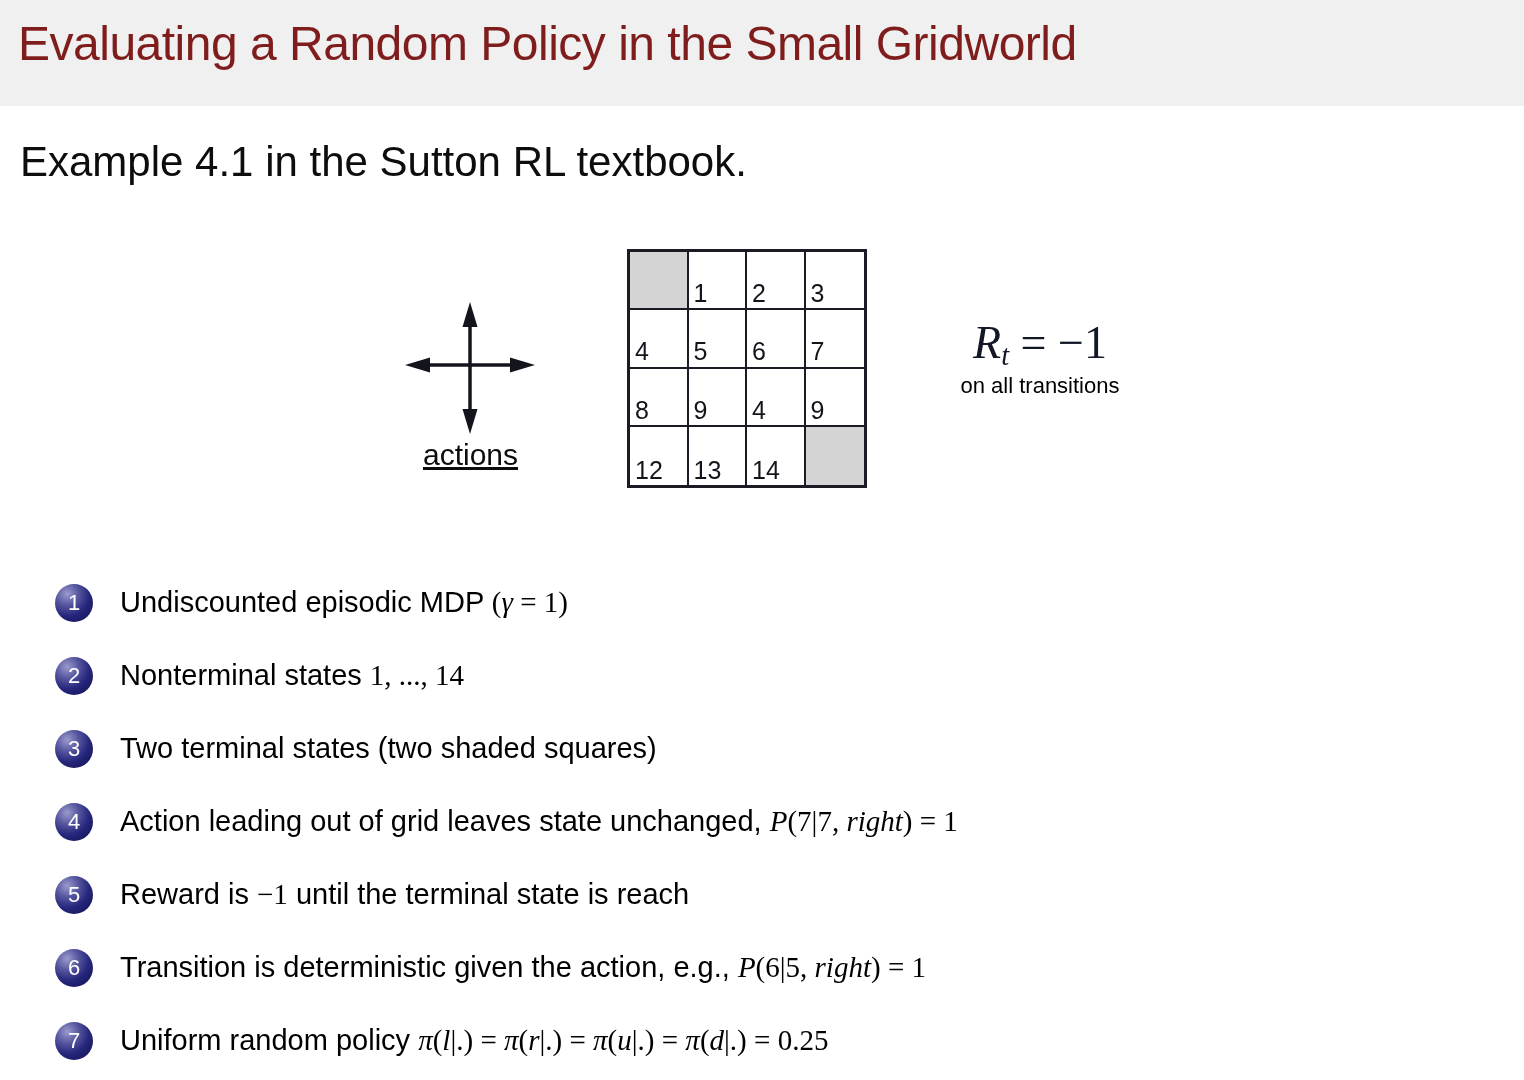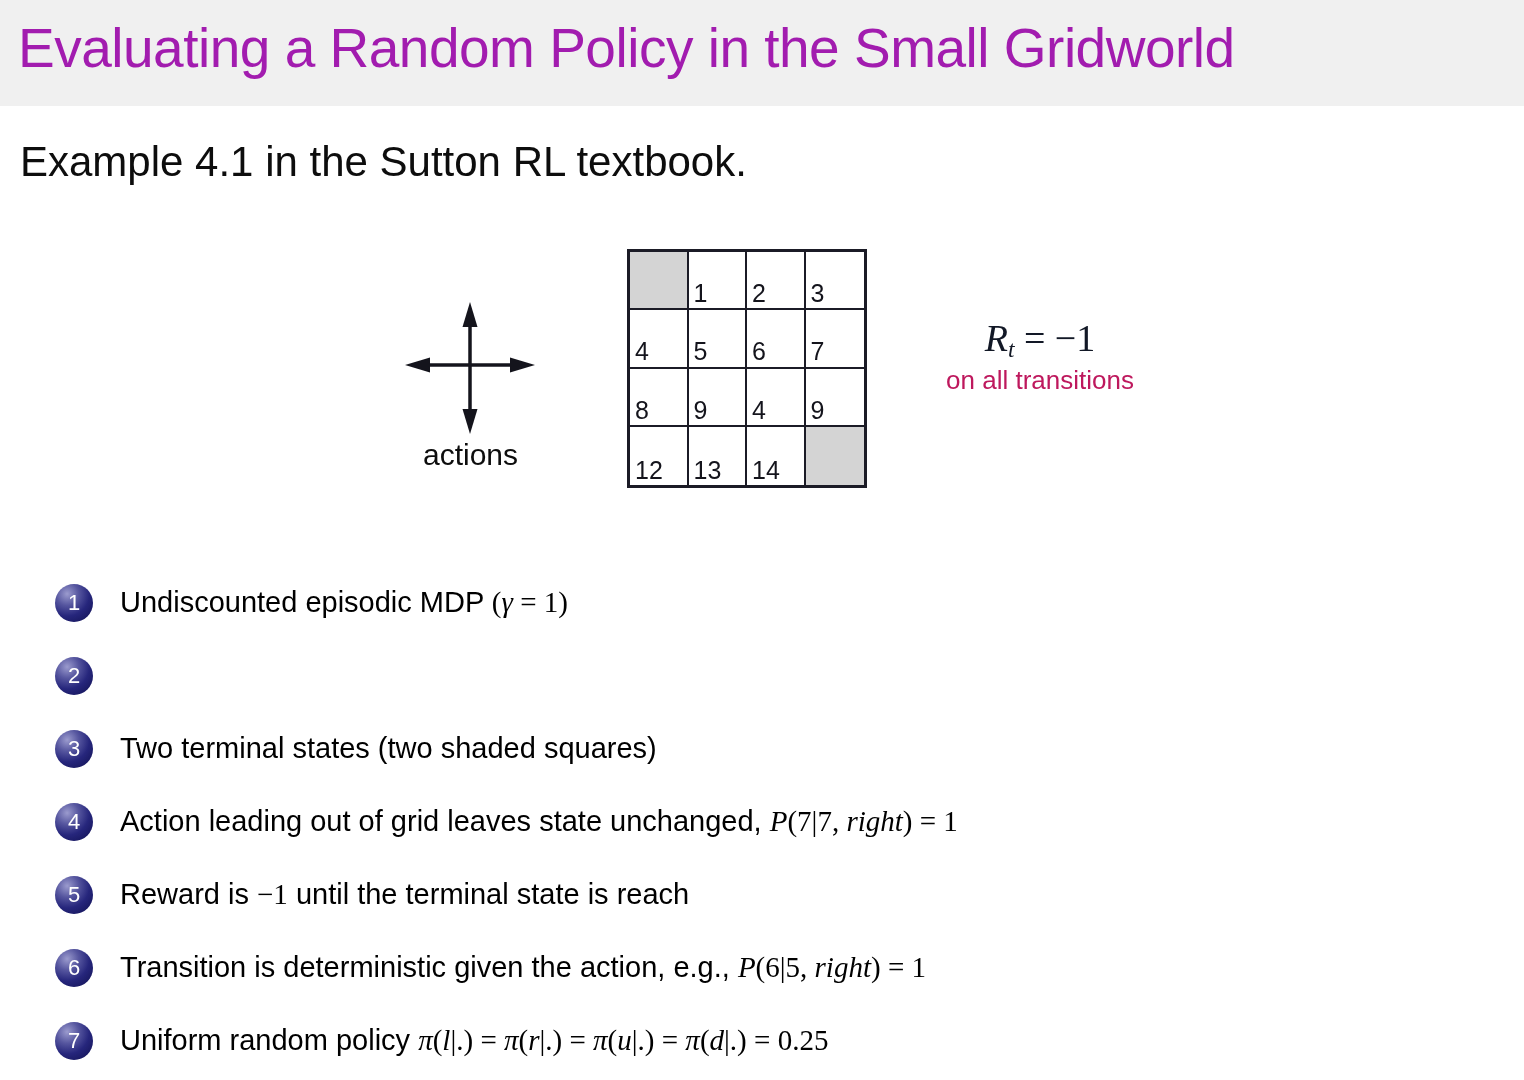"Evaluating a Random Policy in" .title { color: #a21caf -> #7f1d1d; font-size: 55px -> 48px }
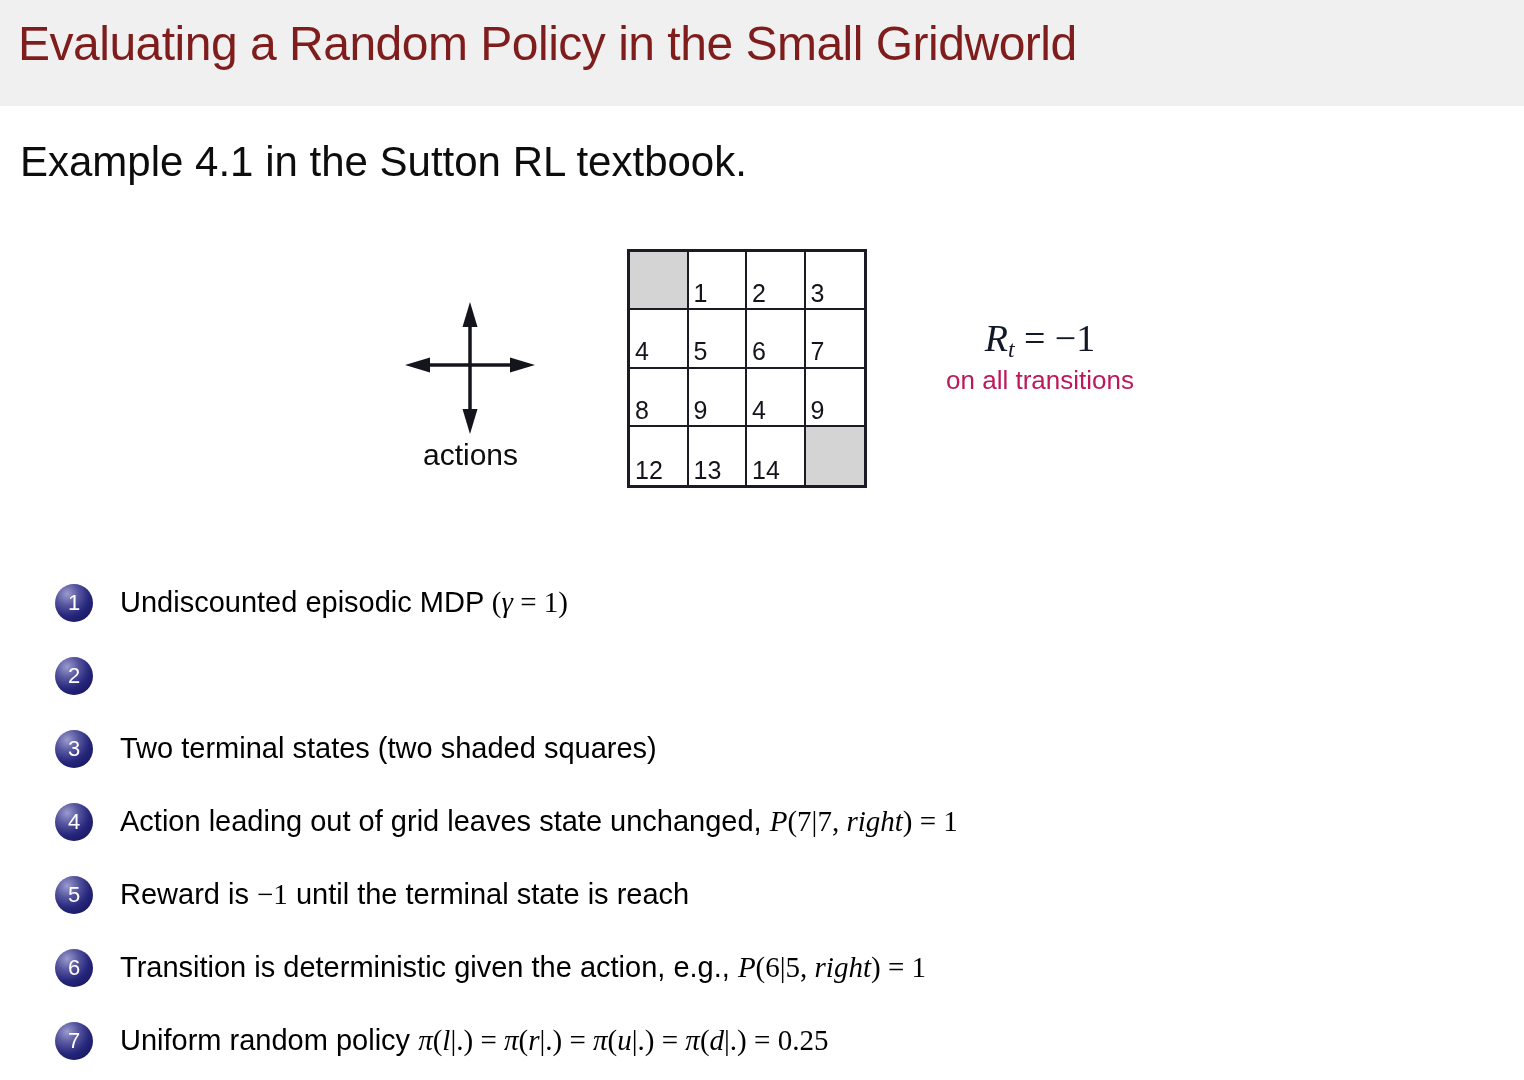"Rt = −1" .reward-eq { font-size: 38px -> 46px }
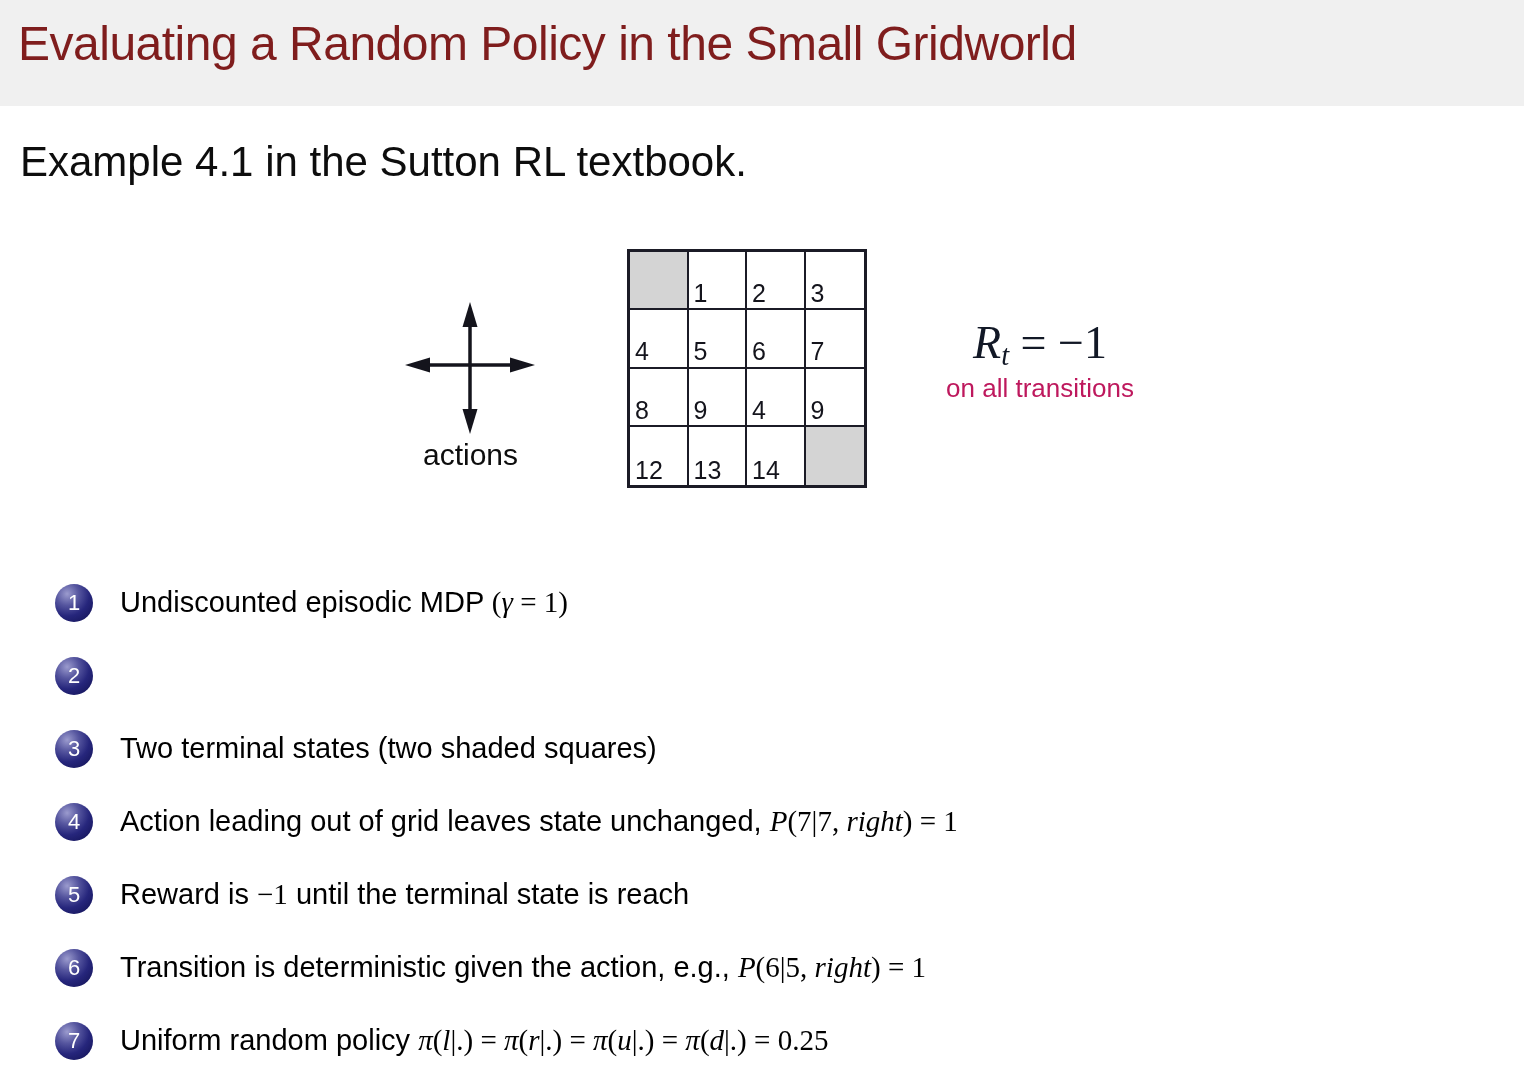"on all transitions" .reward-caption { color: #be185d -> #000000; font-size: 26px -> 22px }
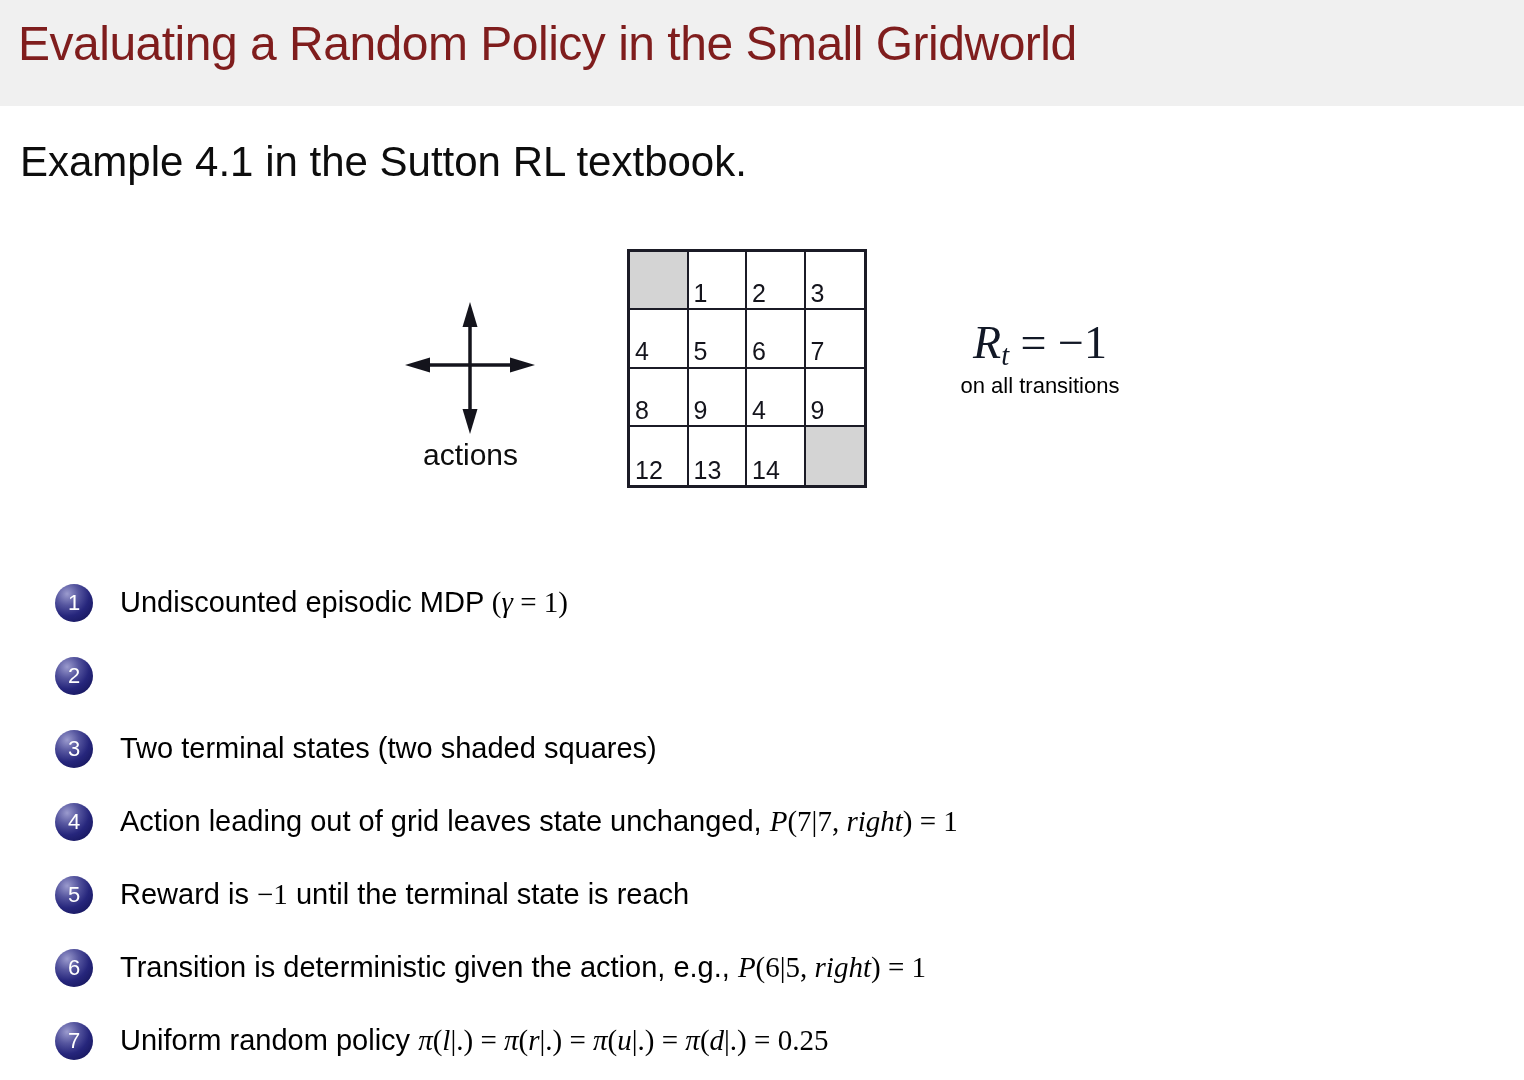"actions" .actions-label { text-decoration: none -> underline }
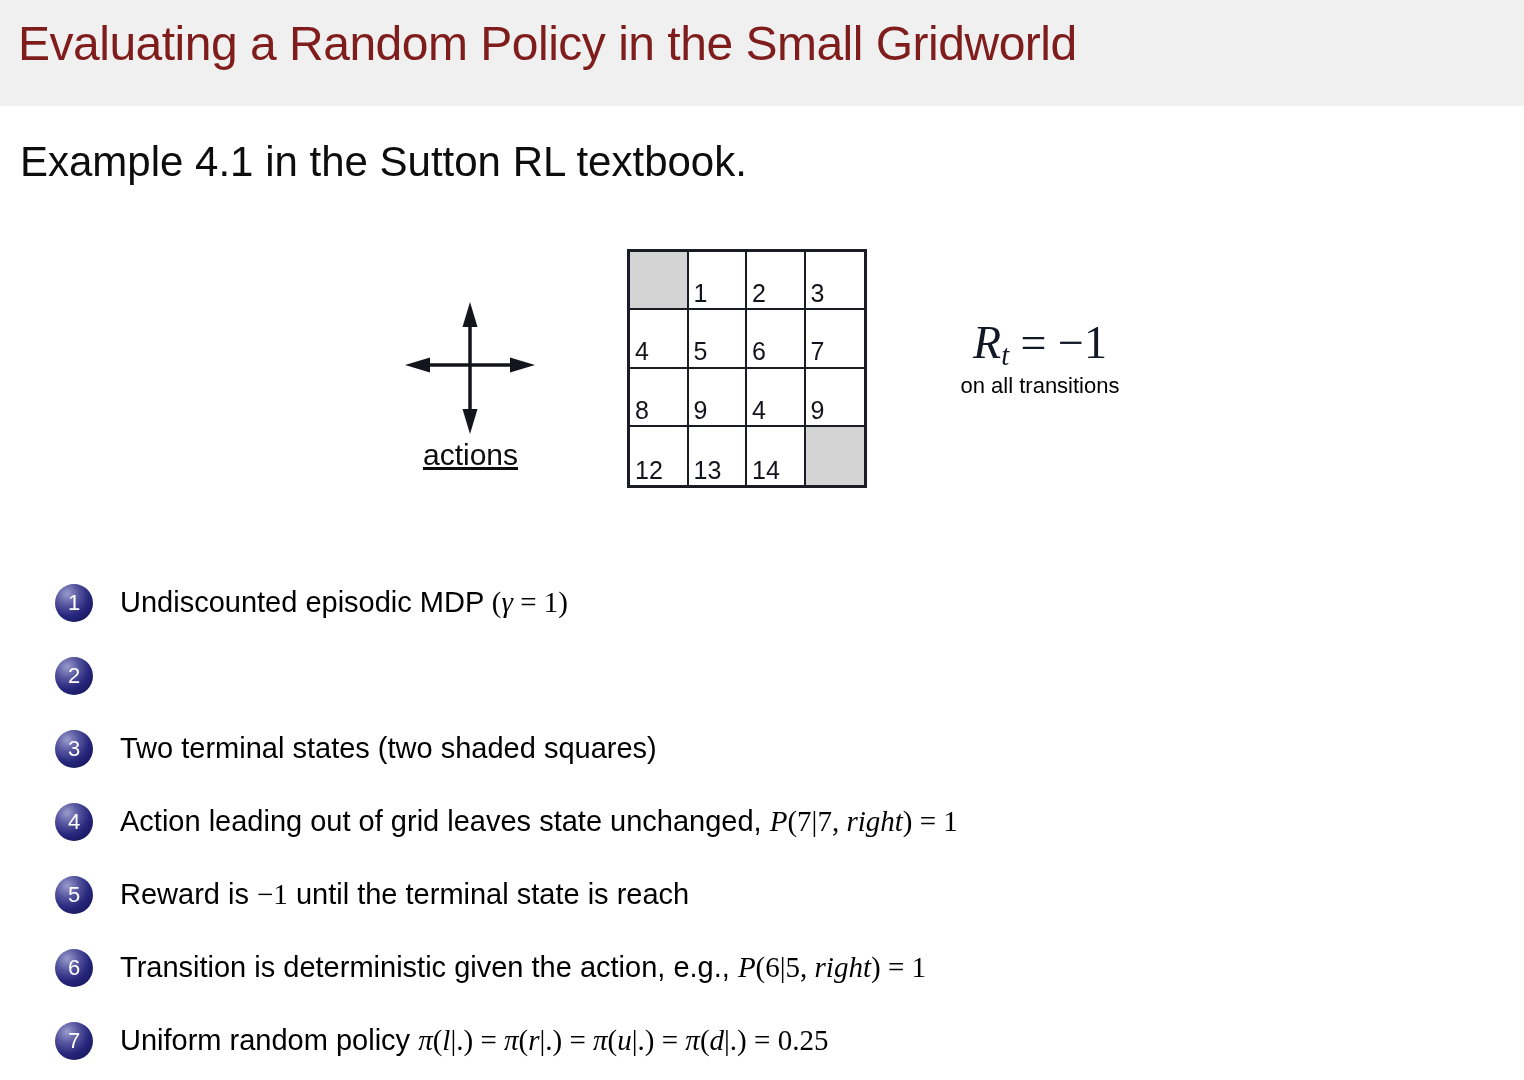"Nonterminal states 1, ..., 14" span.item-text { html: none -> <span><span>Nonterminal states </span><span>1, ..., 14</span></span> }
